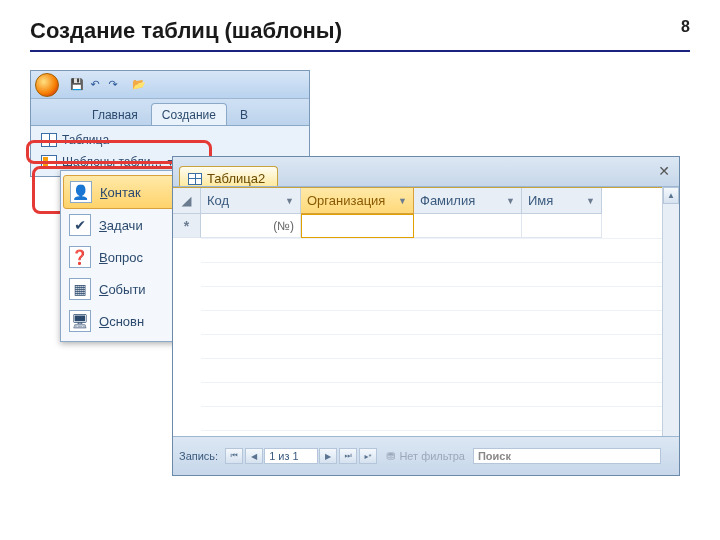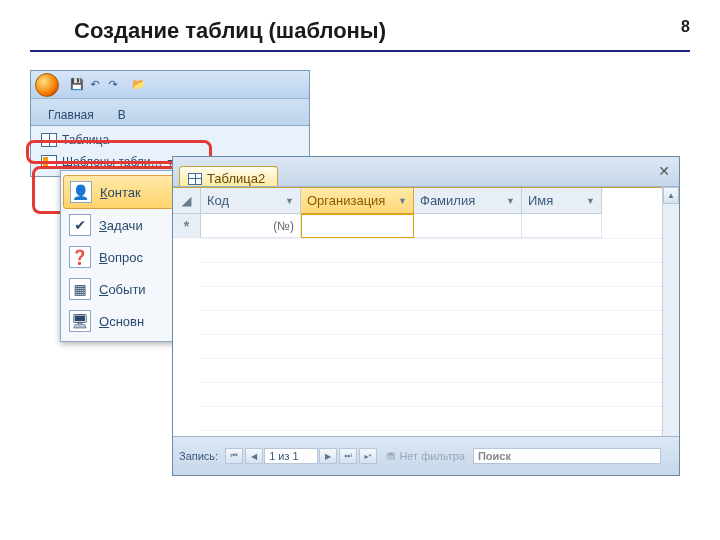"Создание таблиц (шаблоны)" .slide-header { margin-left: 44px -> none }
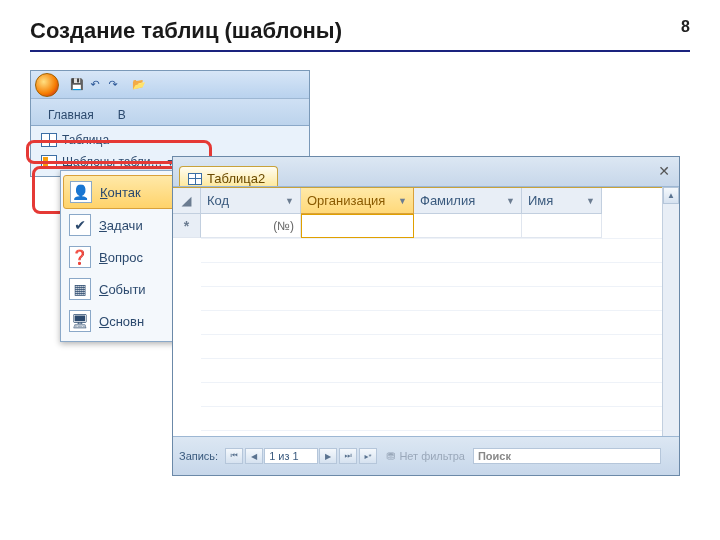"Главная" .tabs { justify-content: none -> center }
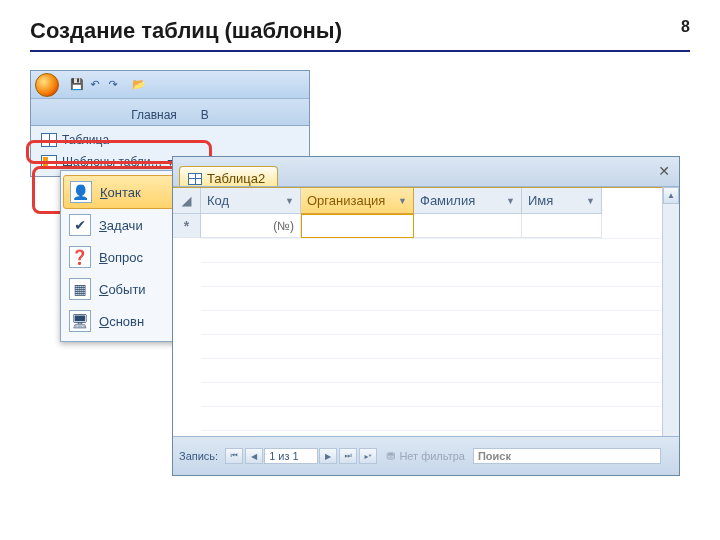"Создание" div.rtab { html: none -> <div>Создание</div> }
